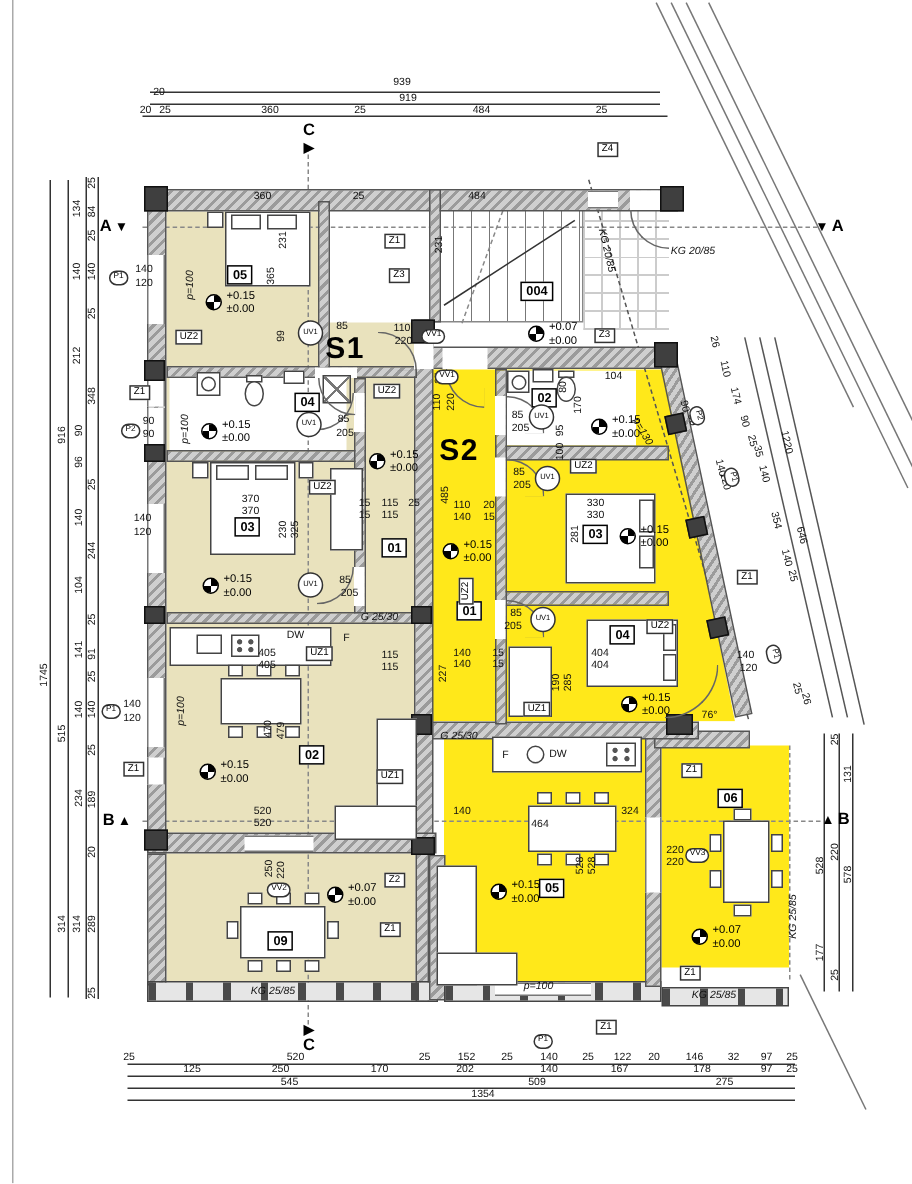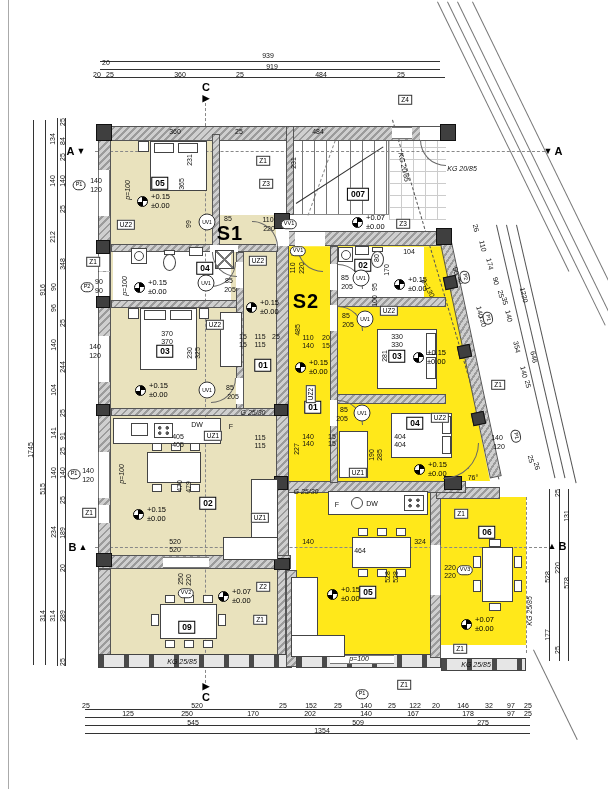"007" div.rbox { text: 007 -> 004 }
